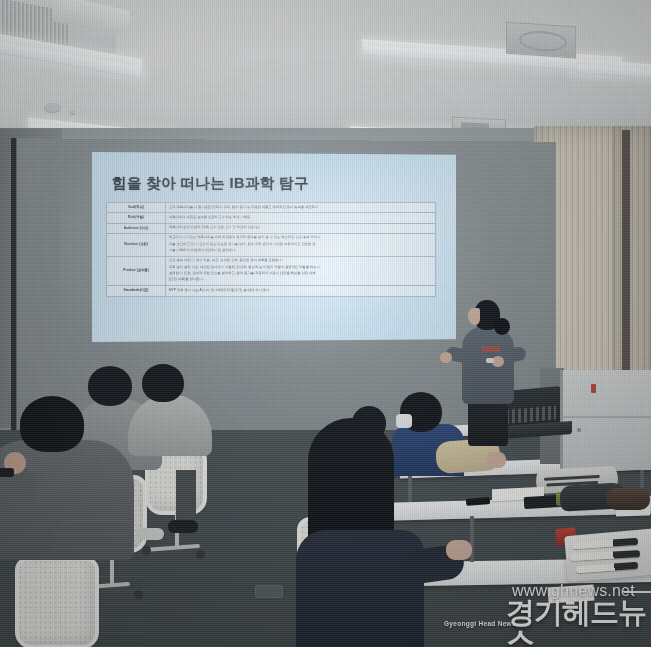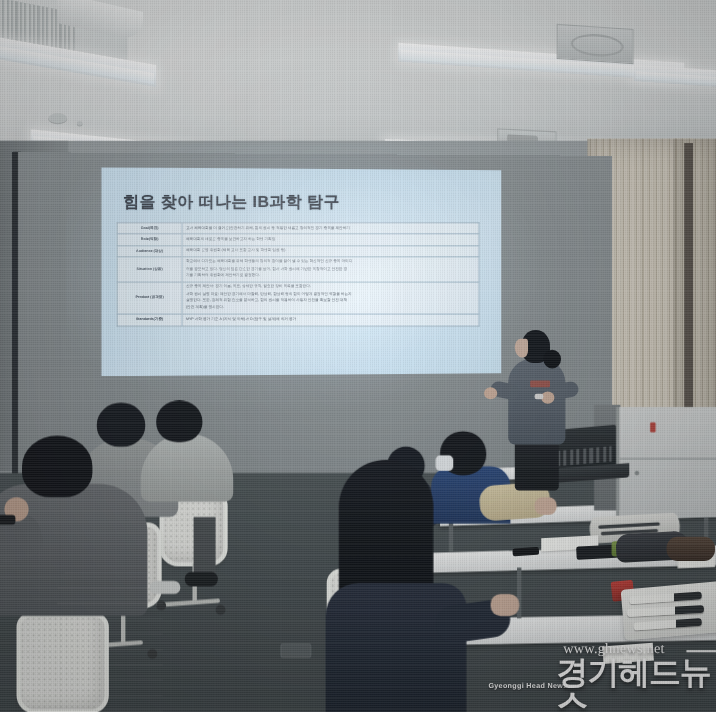"www.ghnews.net" .wm-url { font-family: Liberation Serif, serif -> Liberation Sans, sans-serif; font-size: 13px -> 16px }
